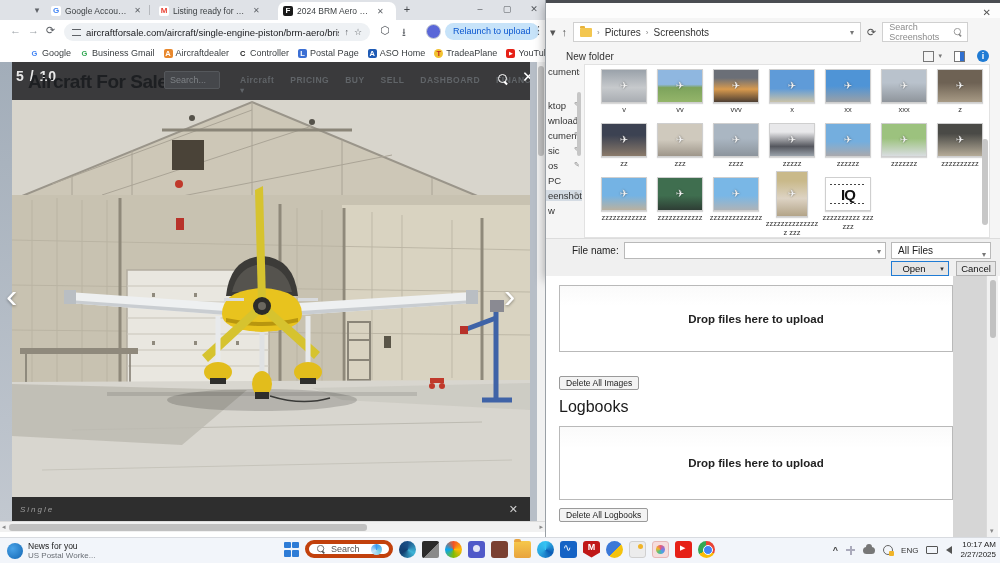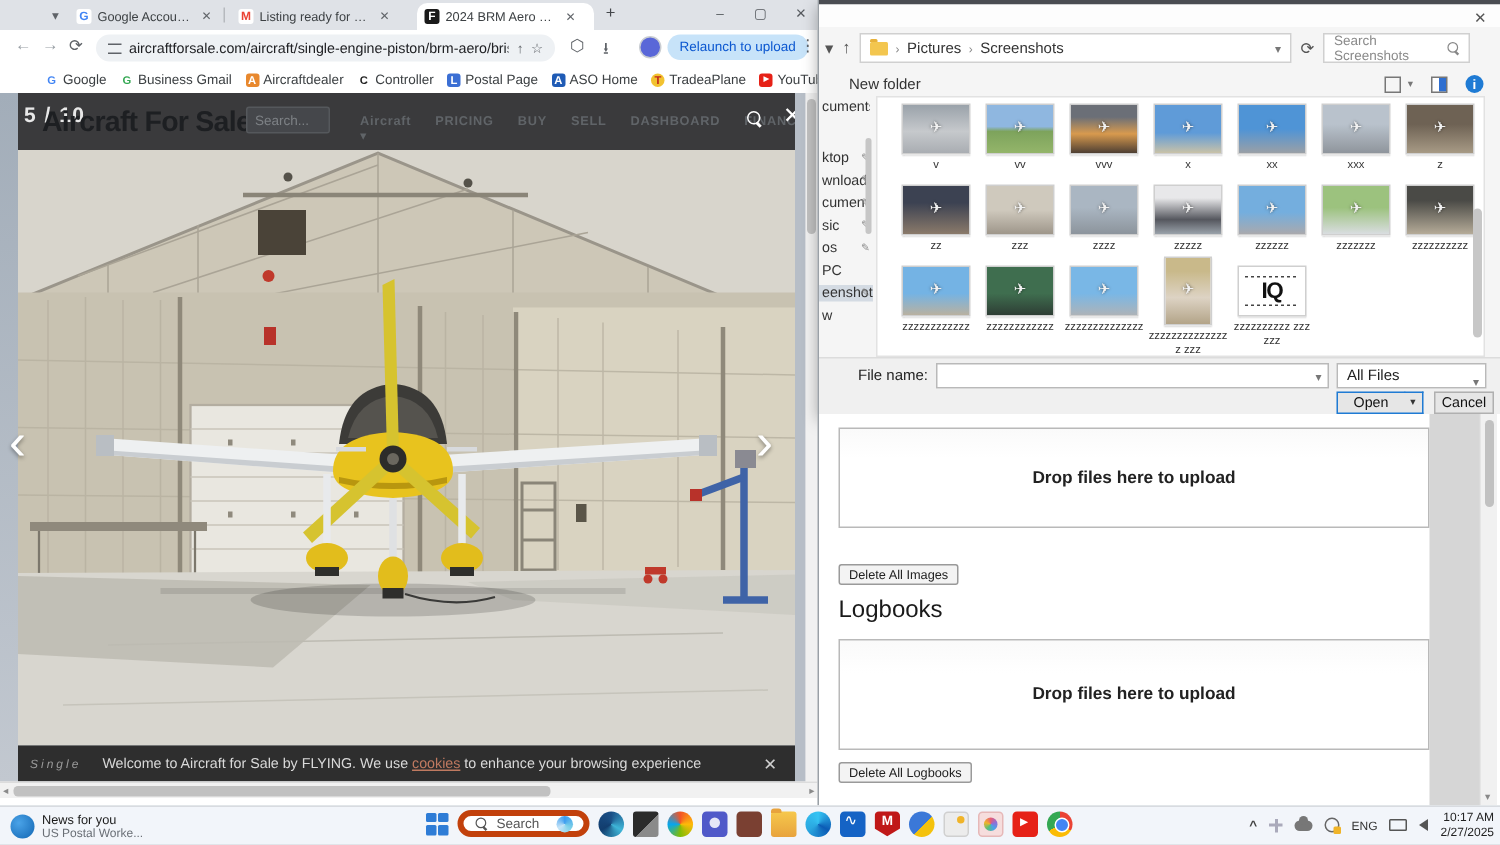"Search Screenshots" .dlgsearch { width: 98px -> 86px }
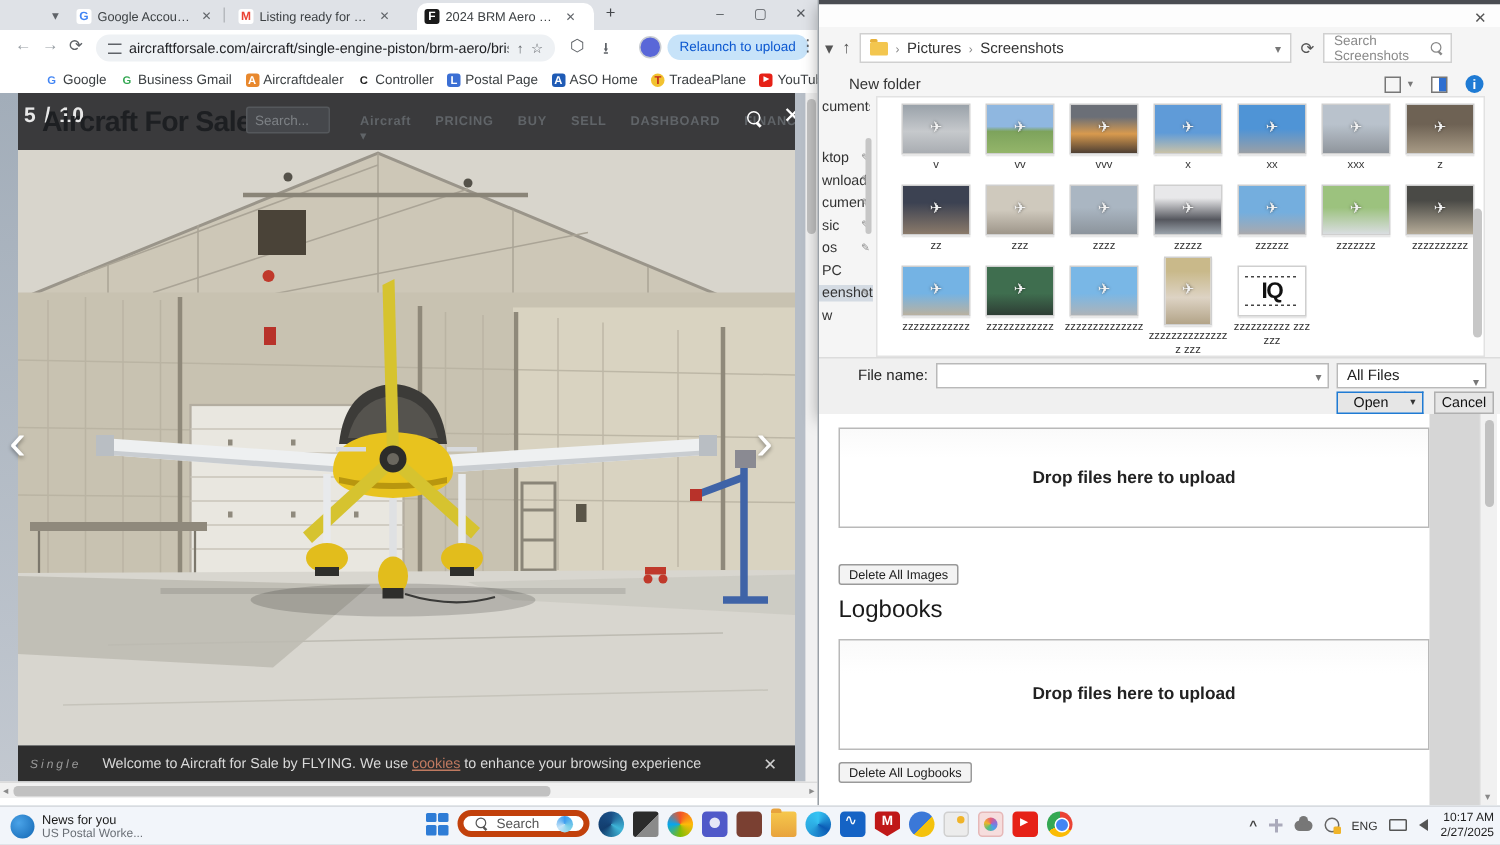"Welcome to Aircraft for Sale" span.msg { html: <span><span>Welcome to Aircraft for Sale by FLYING. We use </span><a>cookies</a><span> to enhance your browsing experience</span></span> -> none }
